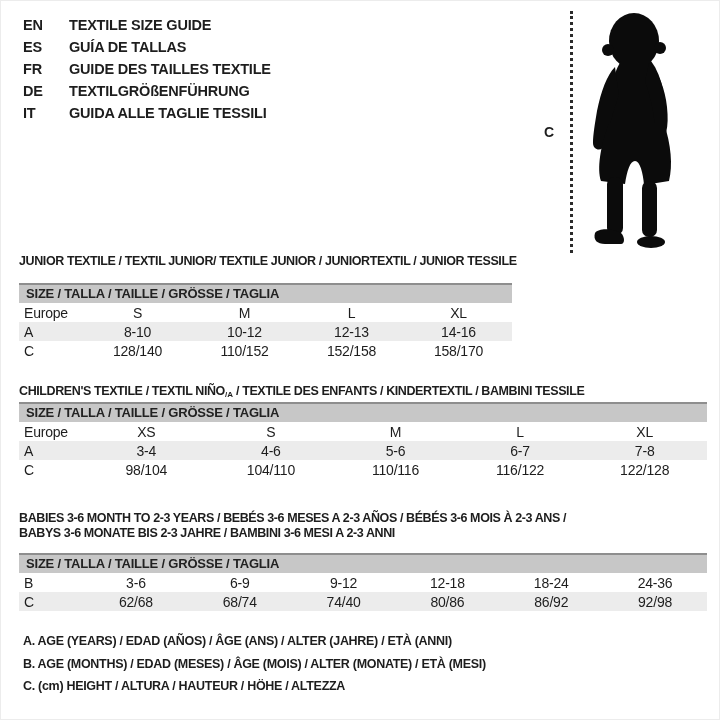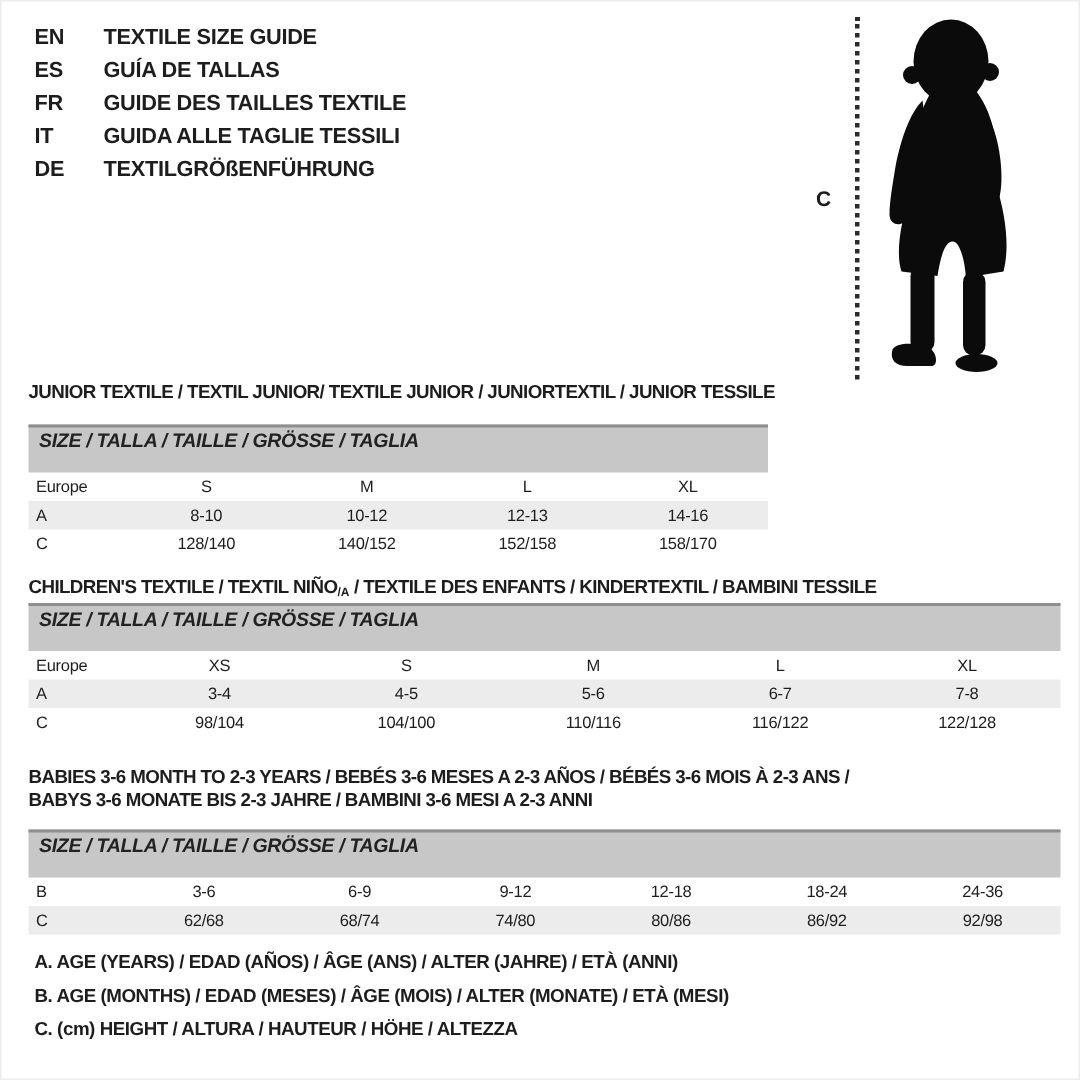"IT" div.lang-row { order: before "DE" -> after "DE" }
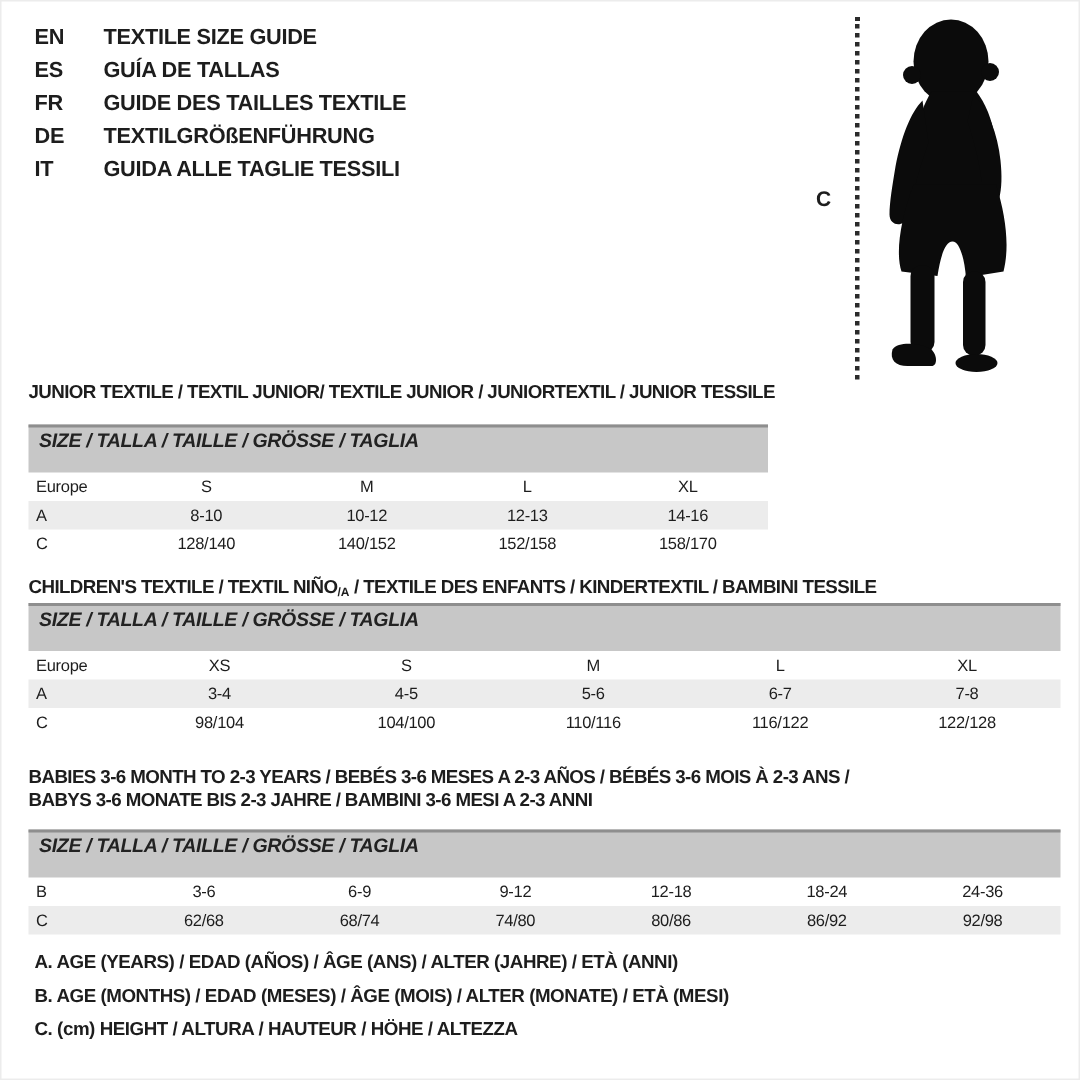"SIZE / TALLA / TAILLE" .t-head { font-style: italic -> none; height: 32px -> 20px }
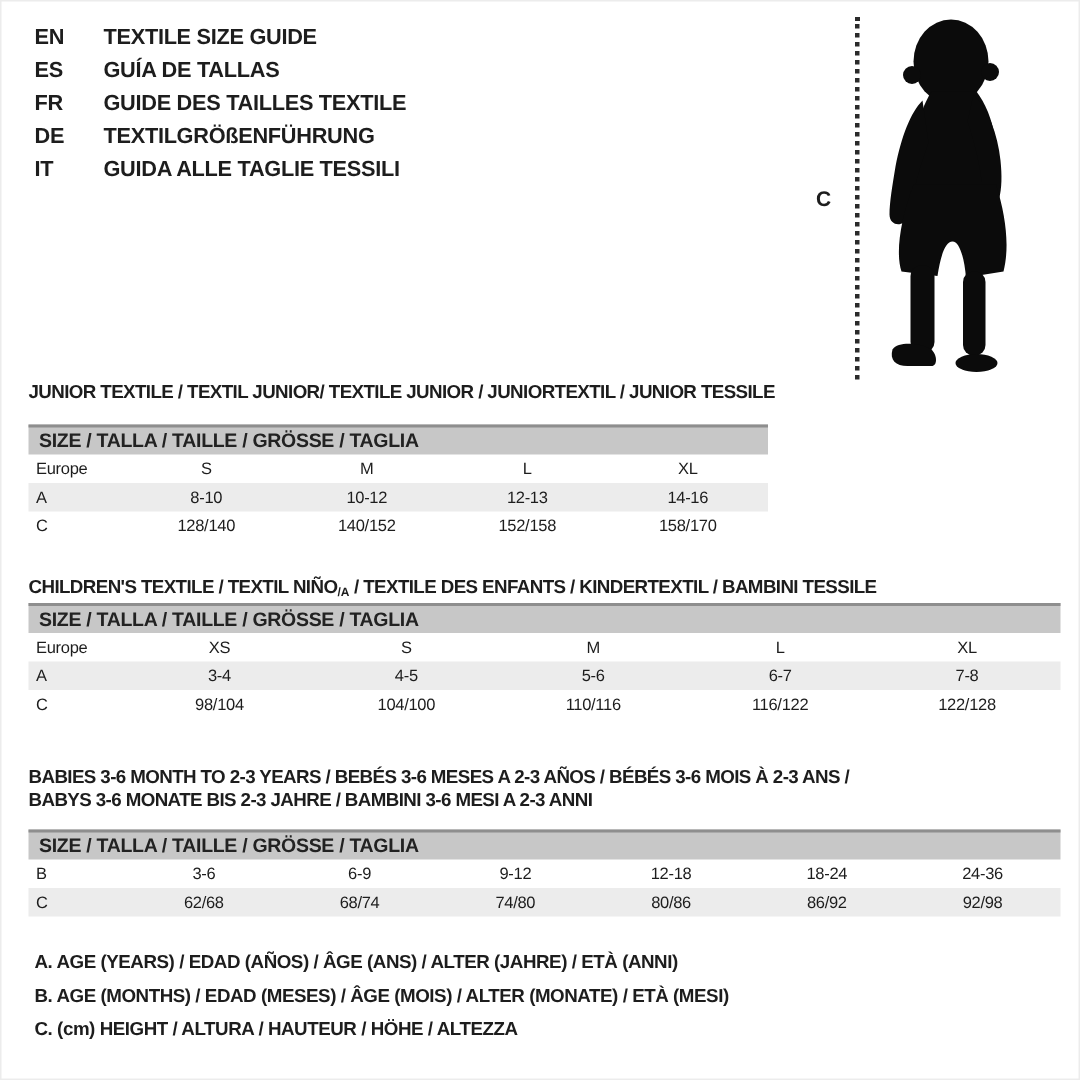"Europe" .t-row { font-size: 11px -> 14px }
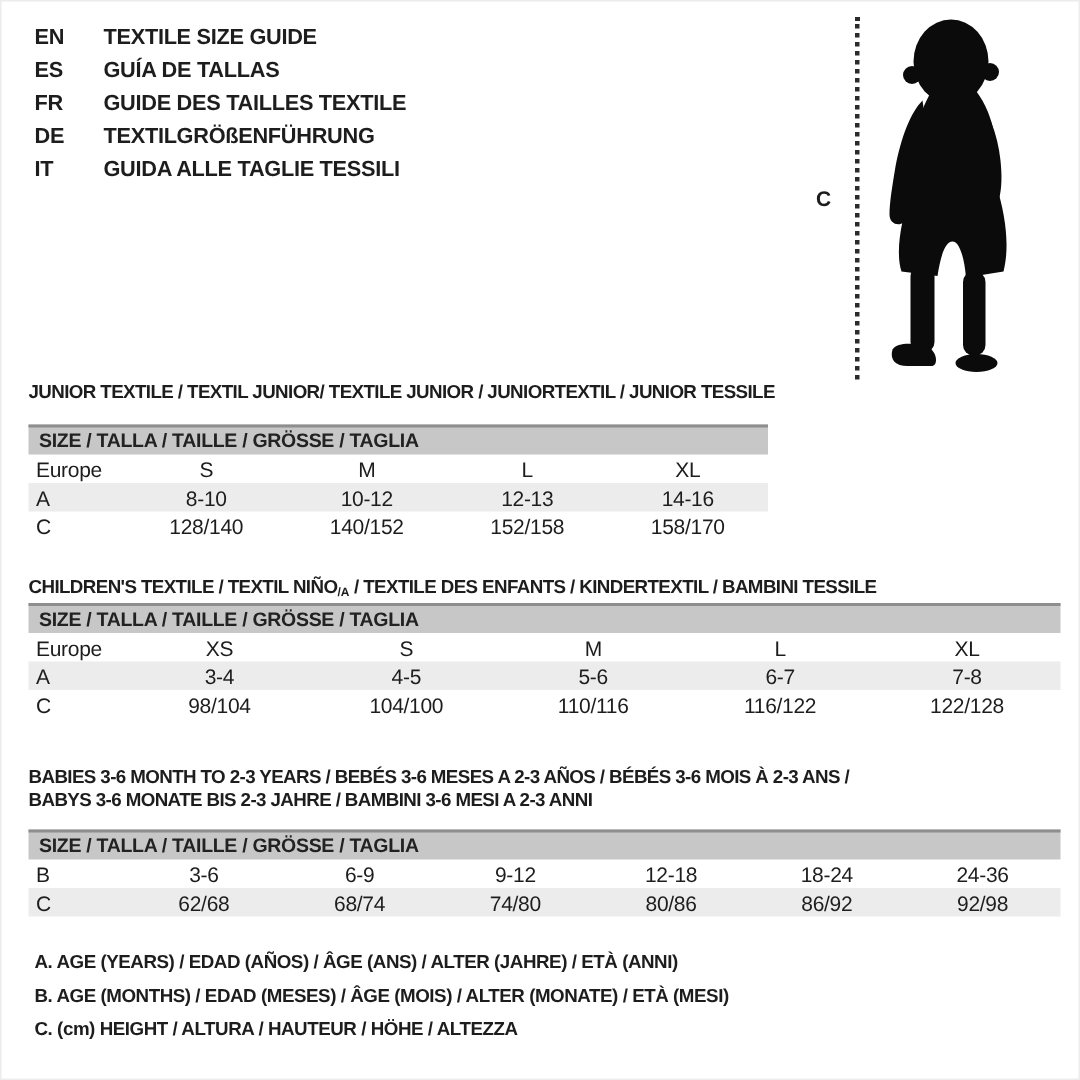"140/152" div.val { text: 140/152 -> 110/152 }
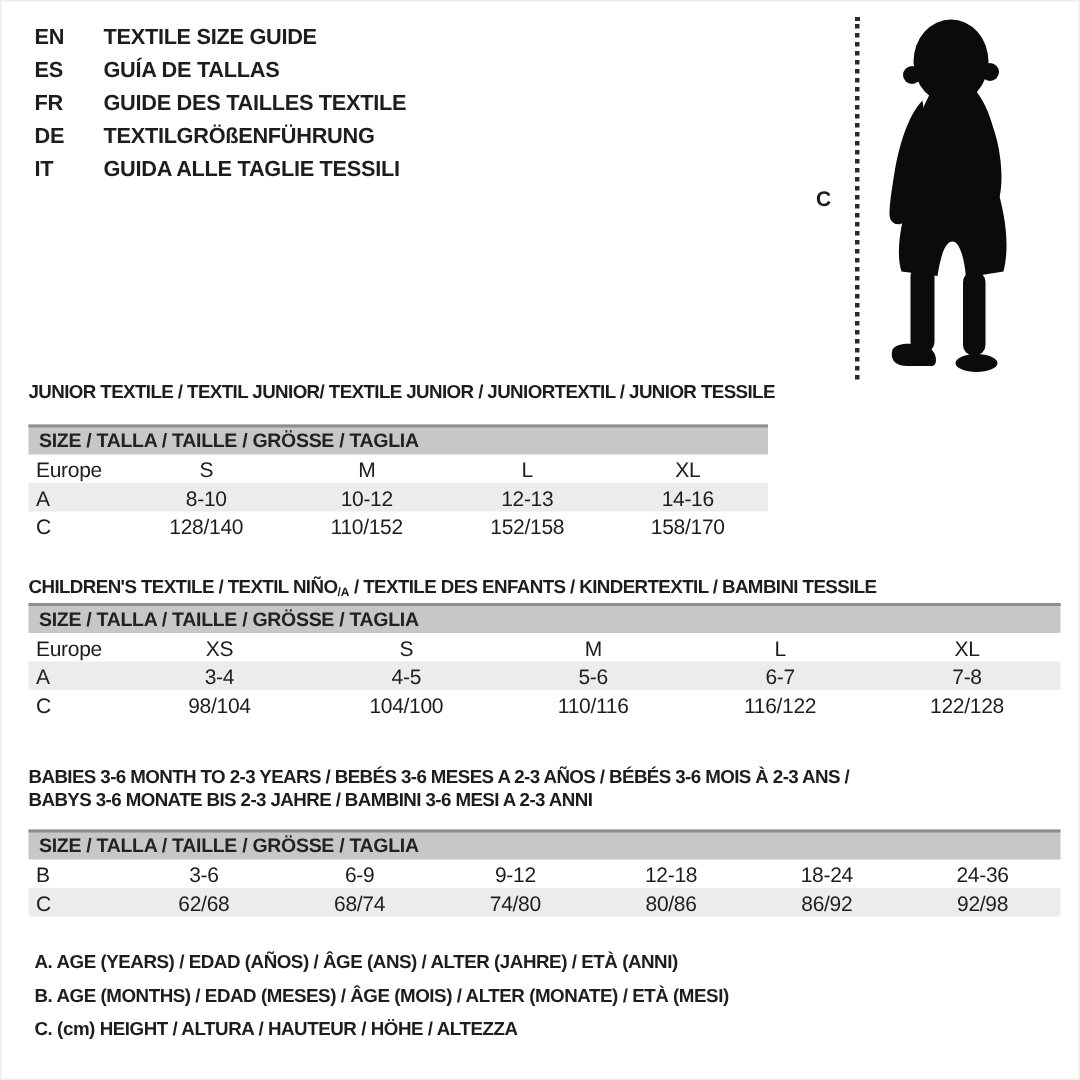"4-5" div.val { text: 4-5 -> 4-6 }
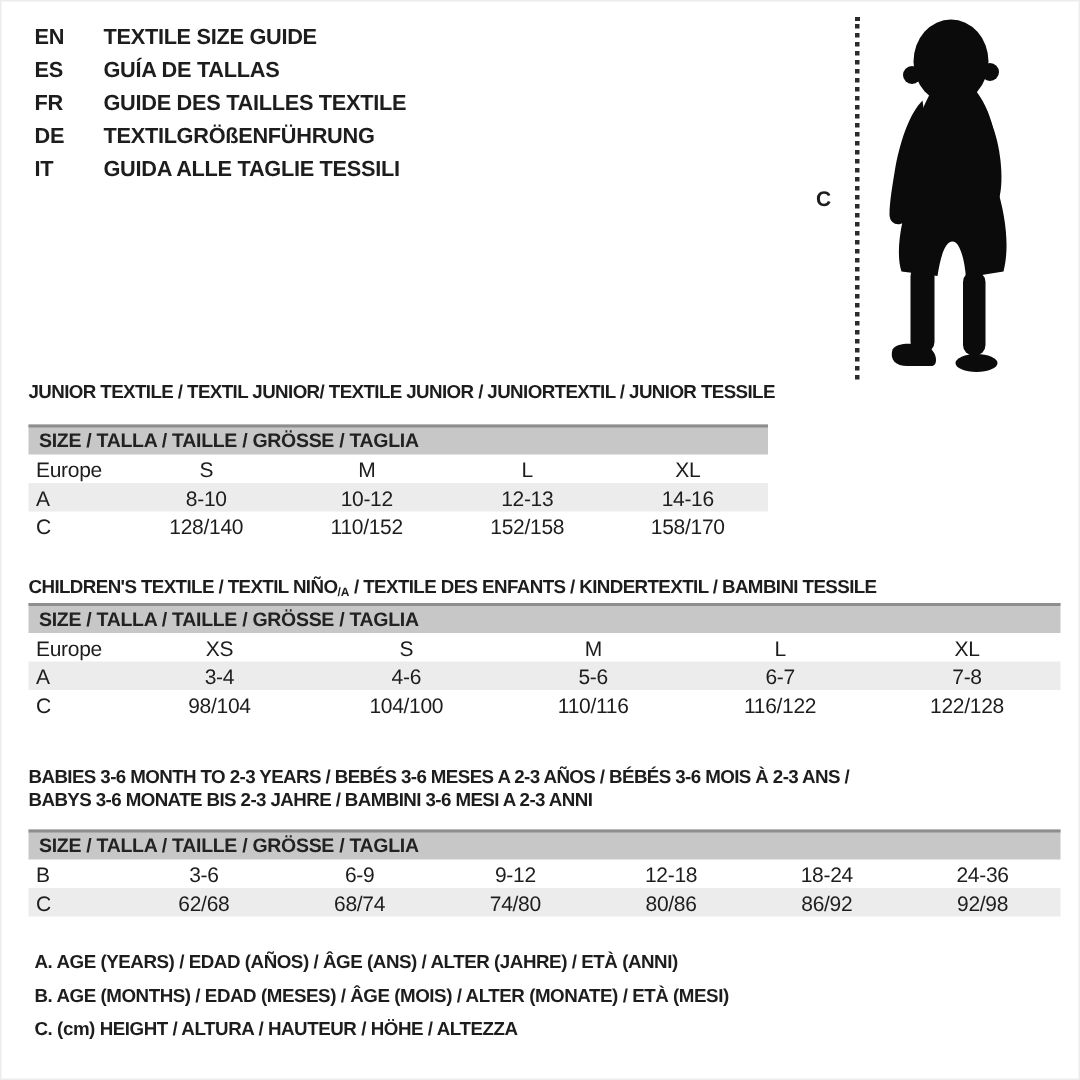"104/100" div.val { text: 104/100 -> 104/110 }
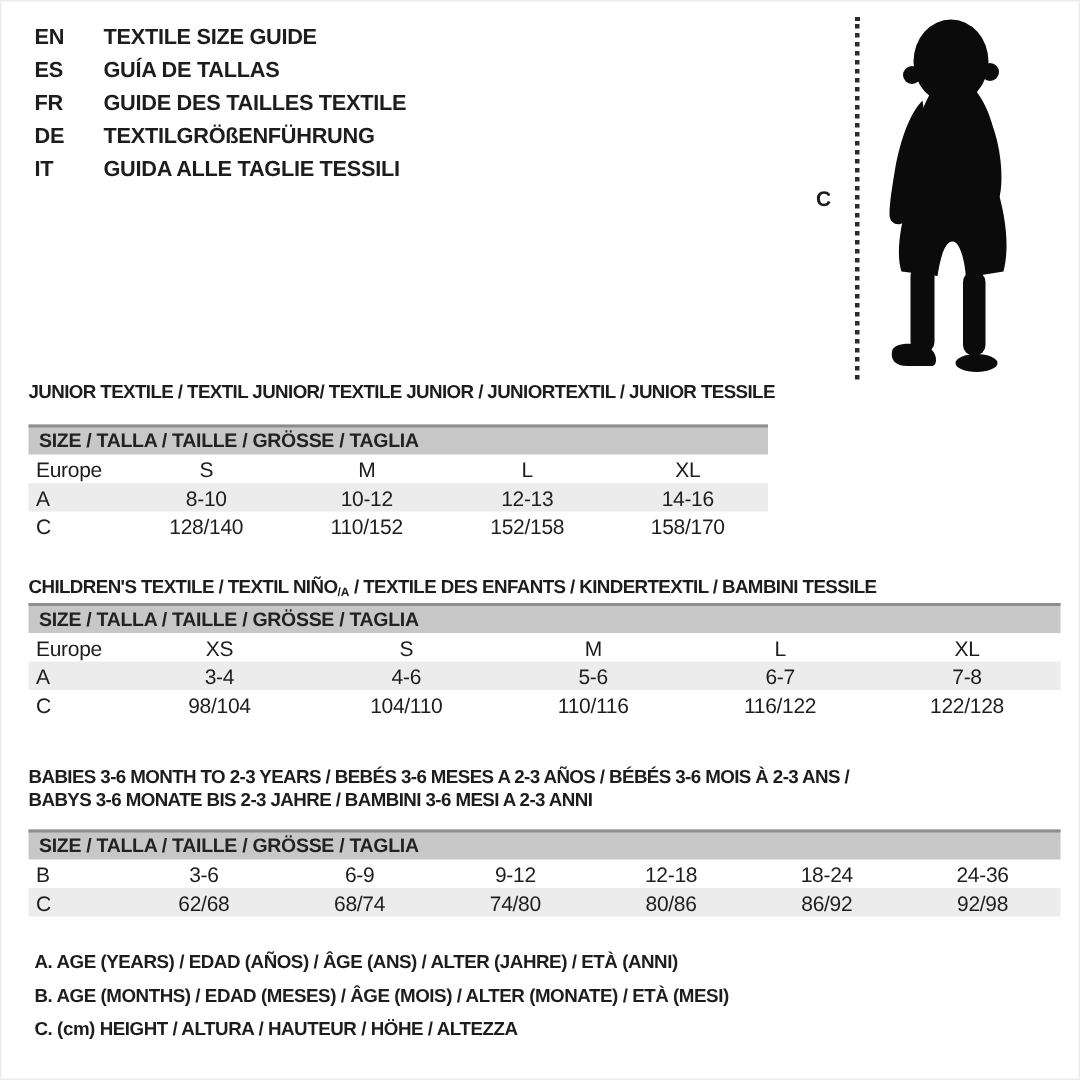"74/80" div.val { text: 74/80 -> 74/40 }
